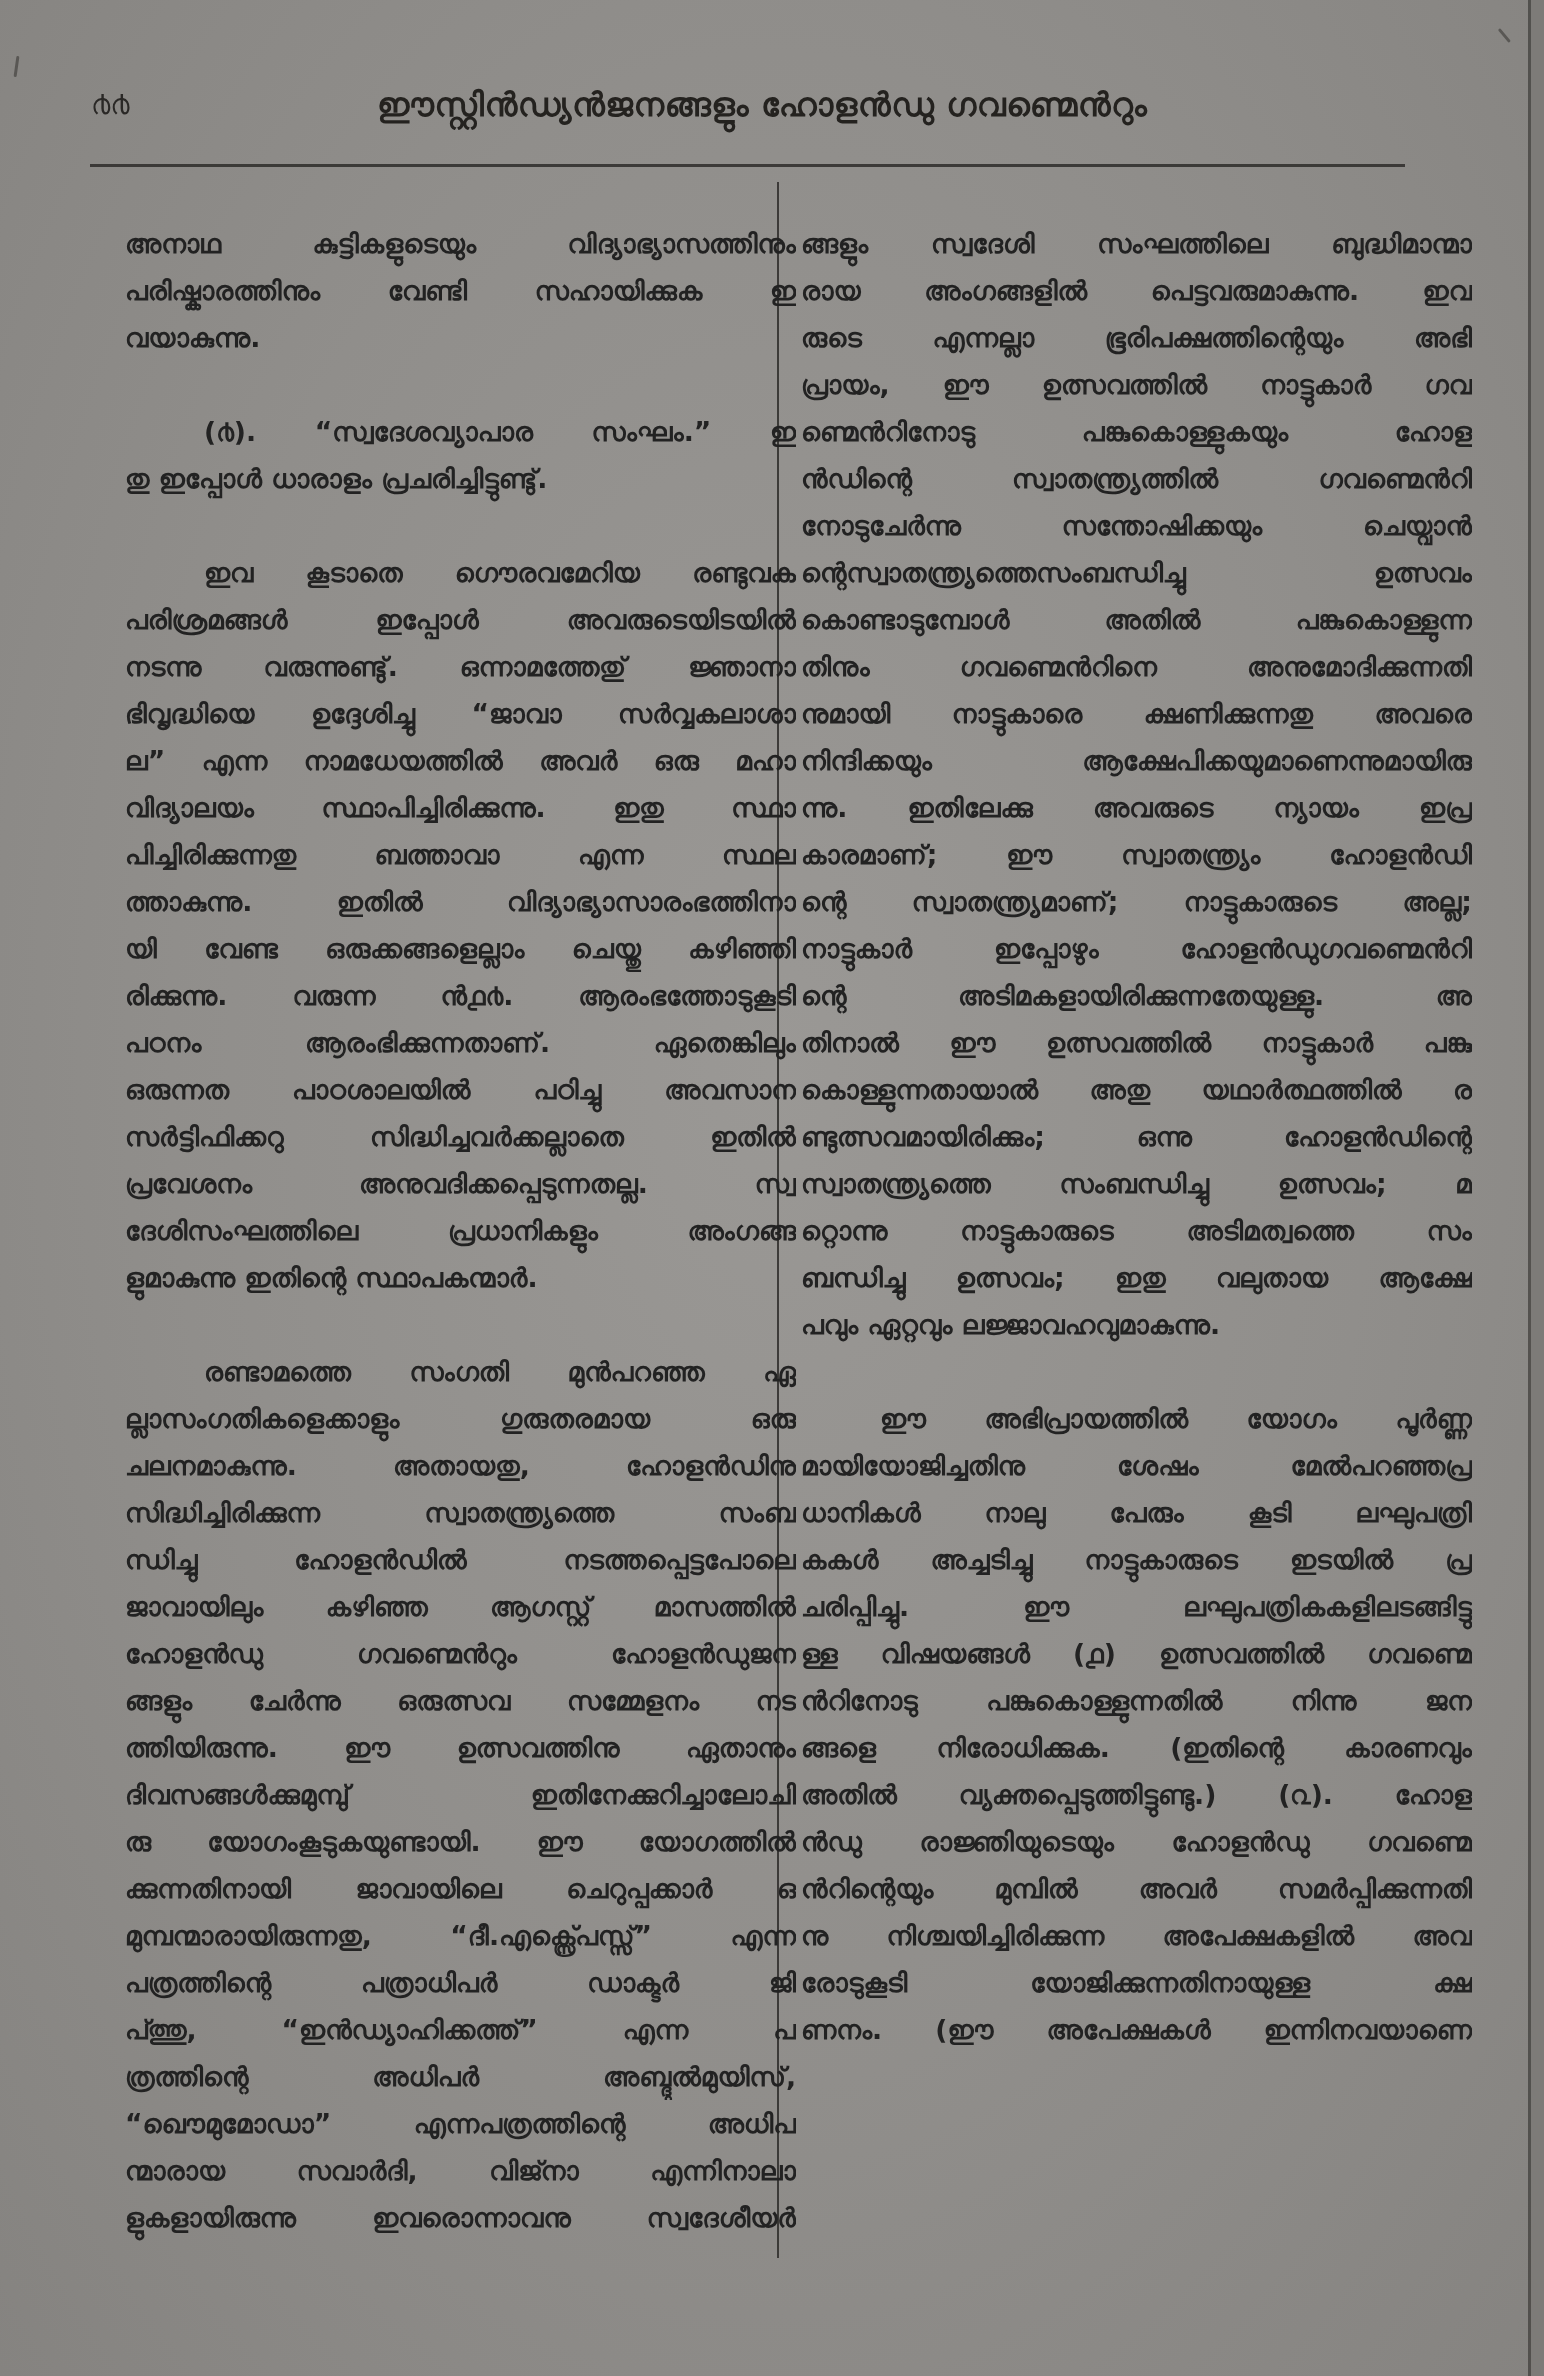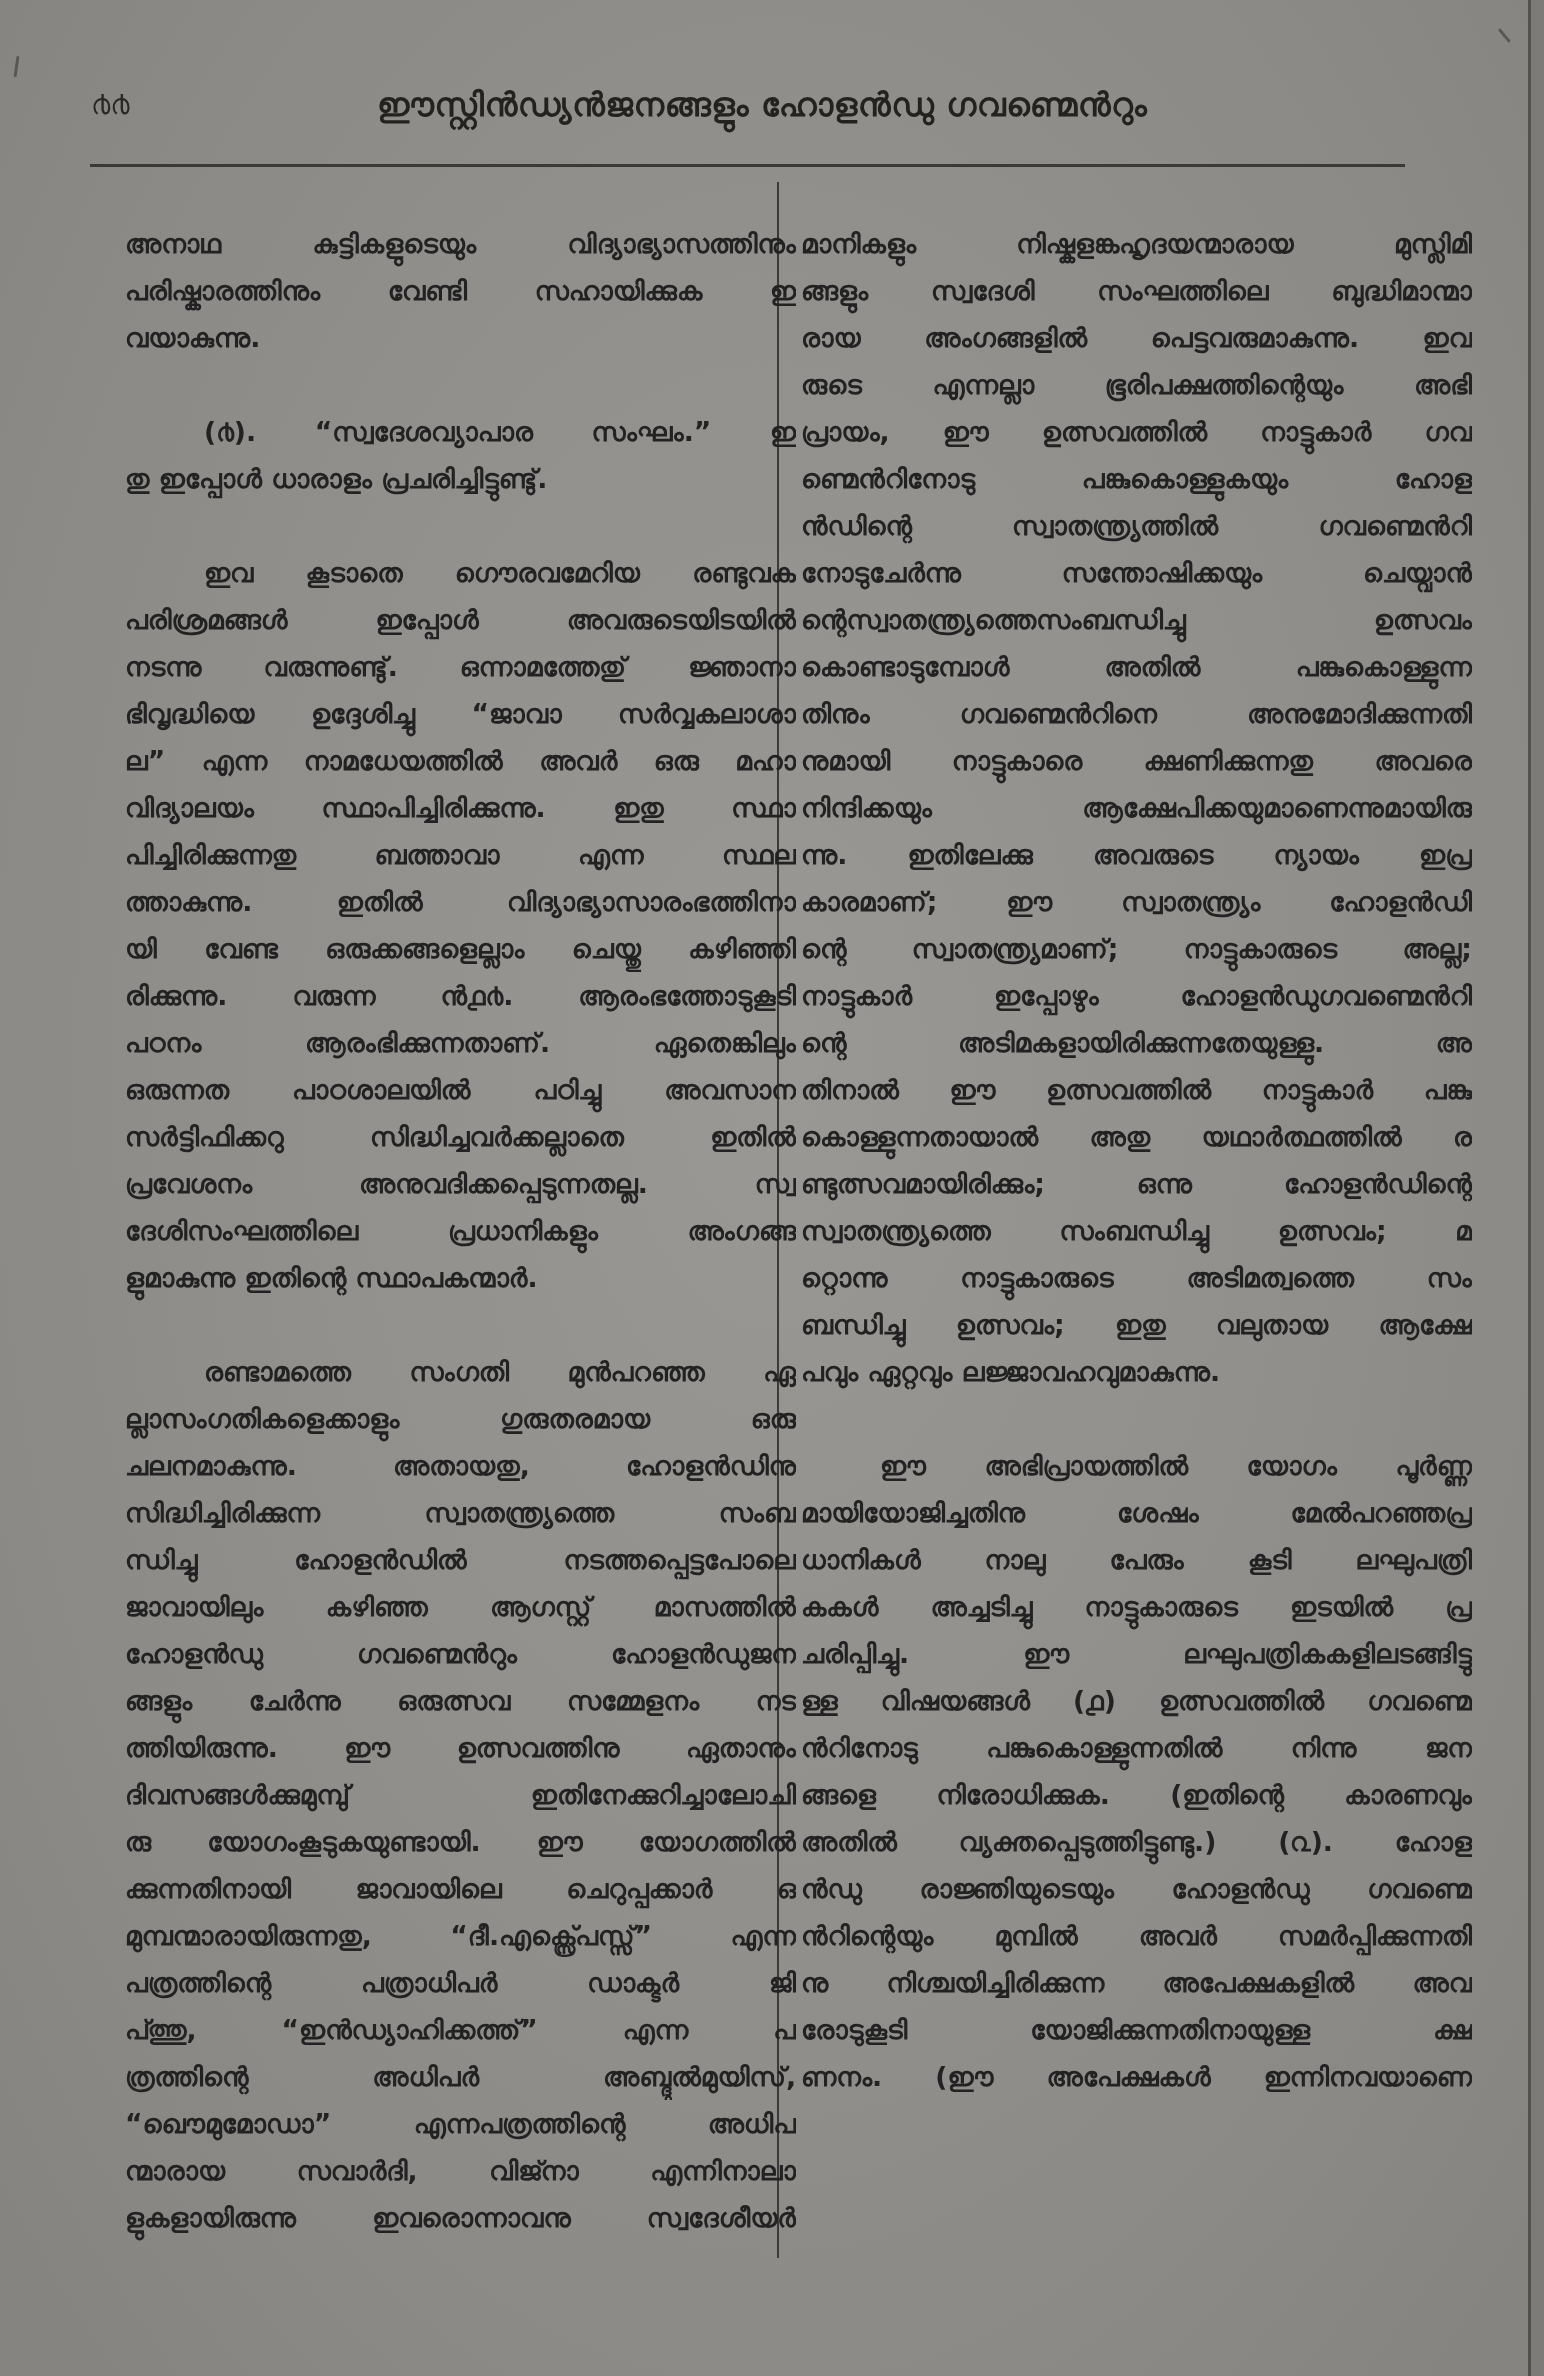"മാനികളും നിഷ്കളങ്കഹൃദയന്മാരായ മുസ്ലിമി" span.line { html: <span>മാനികളും നിഷ്കളങ്കഹൃദയന്മാരായ മുസ്ലിമി</span> -> none }
